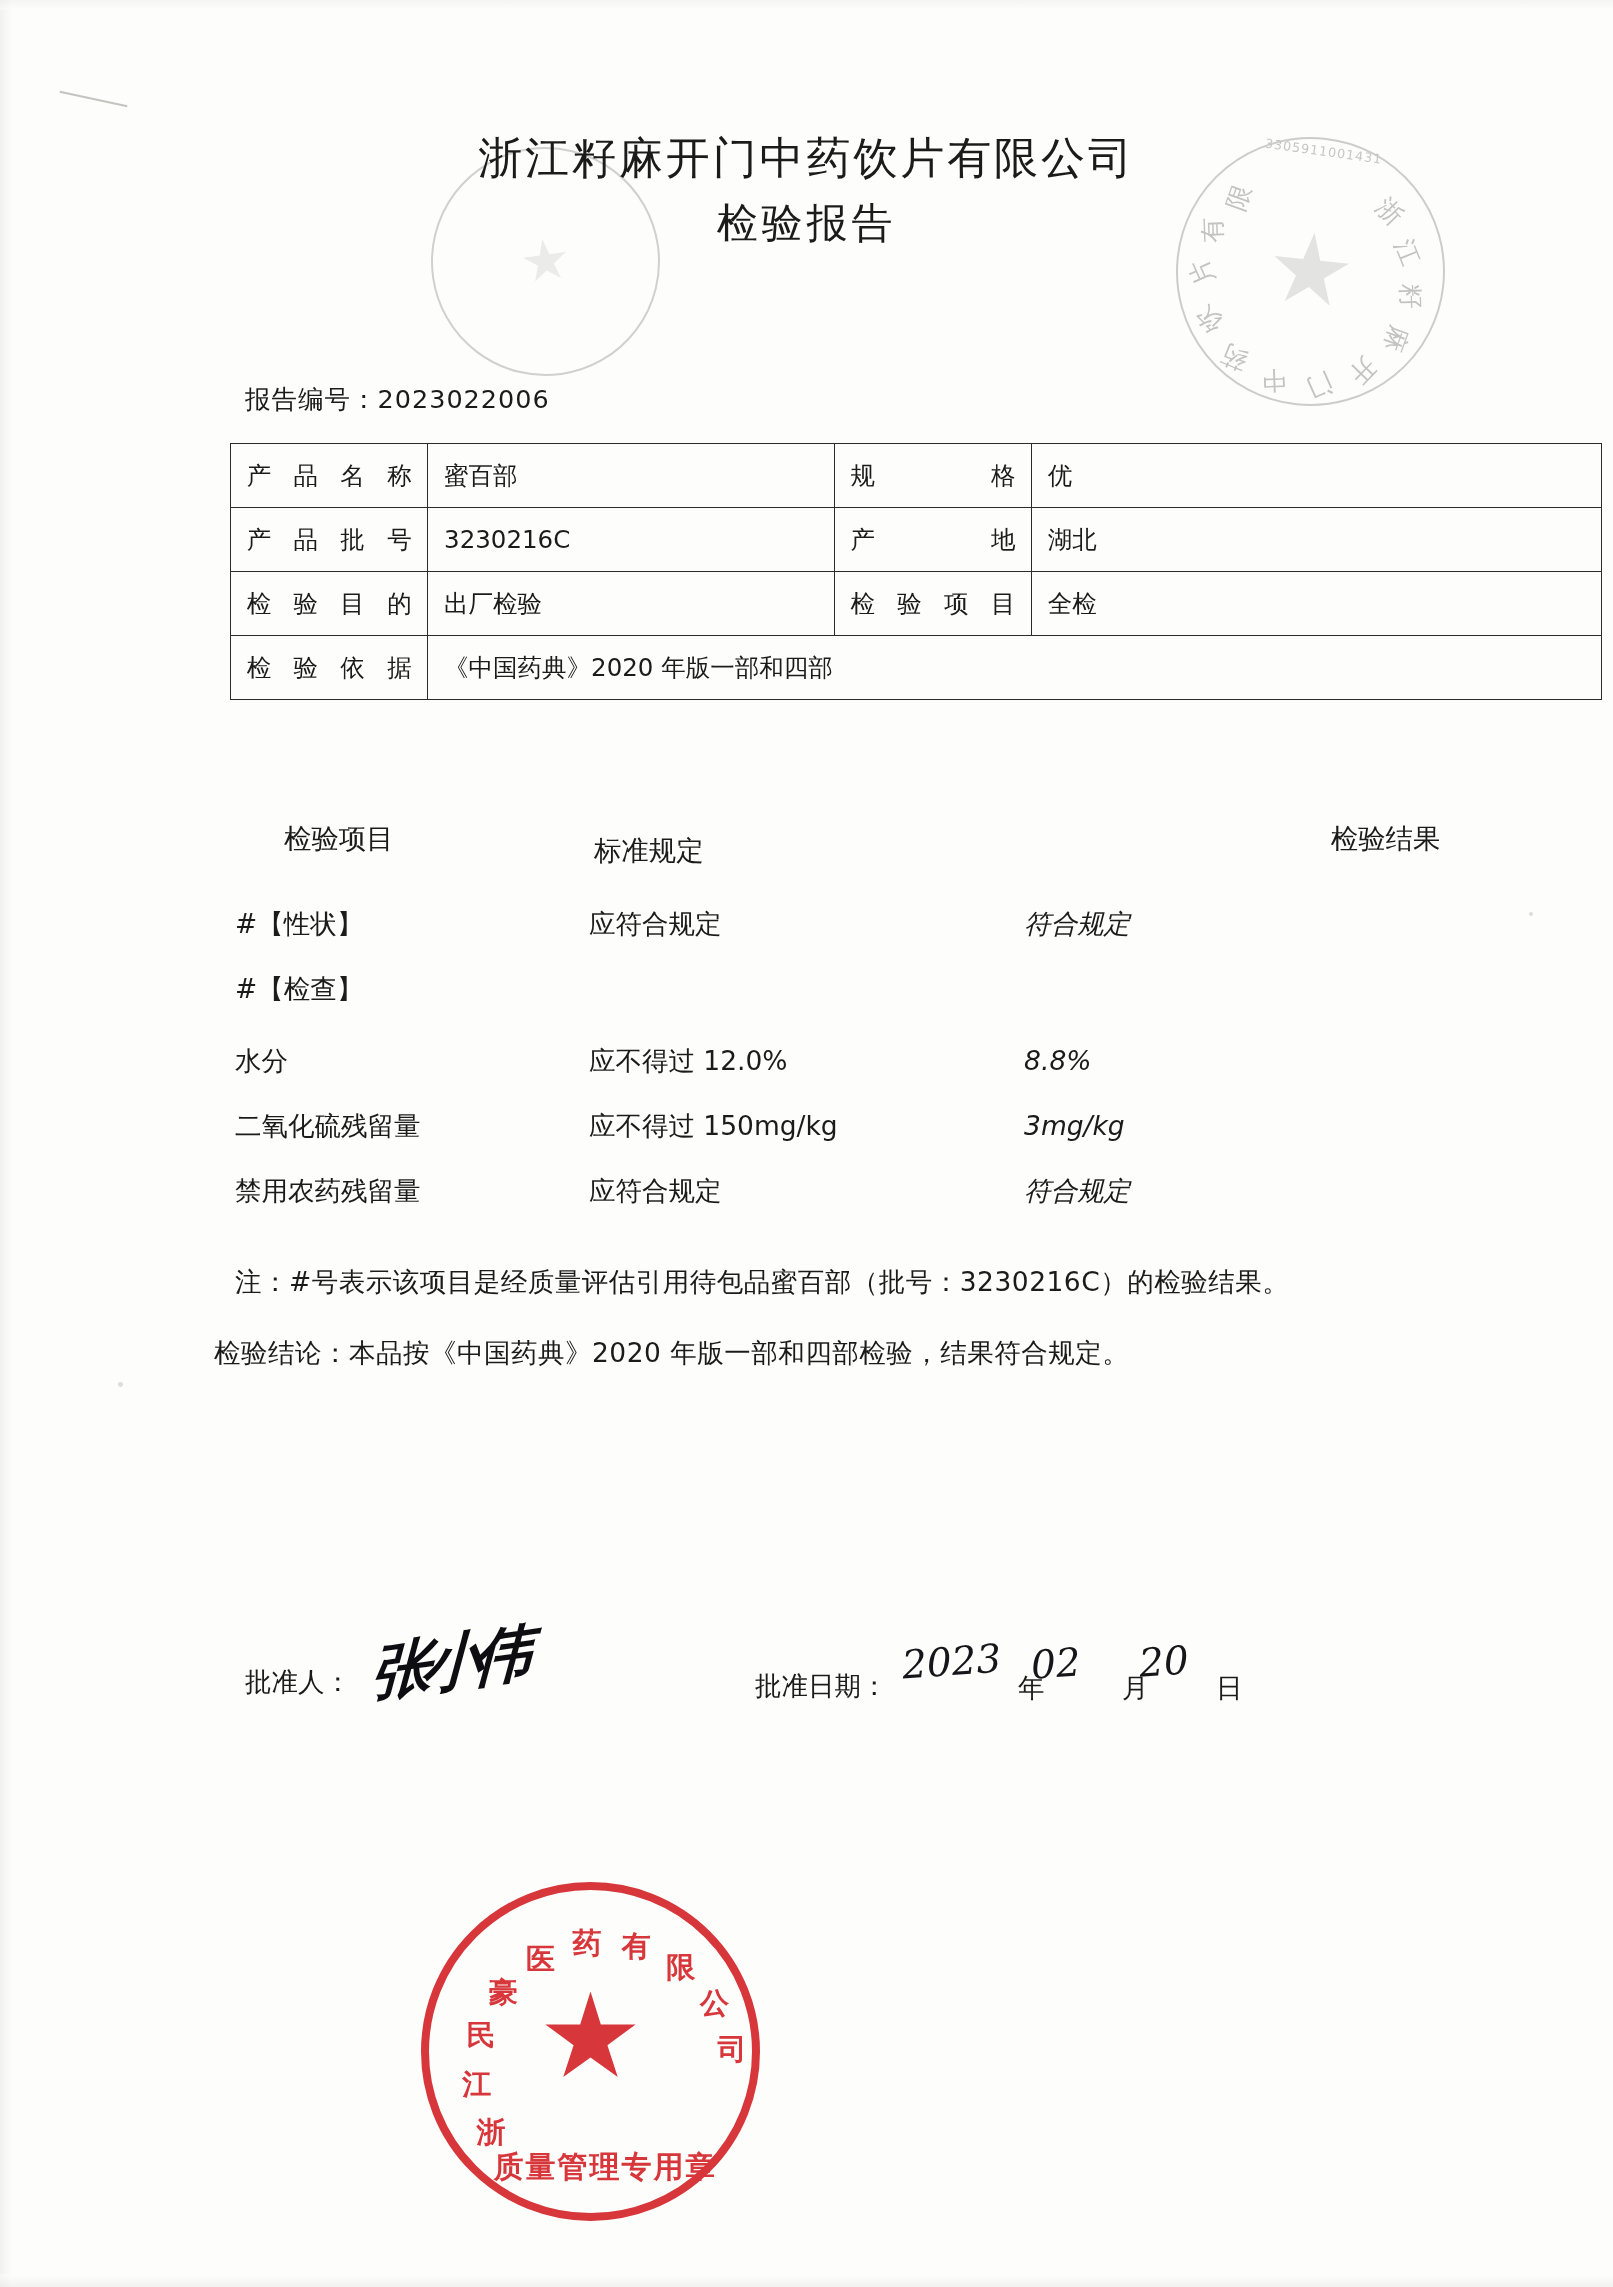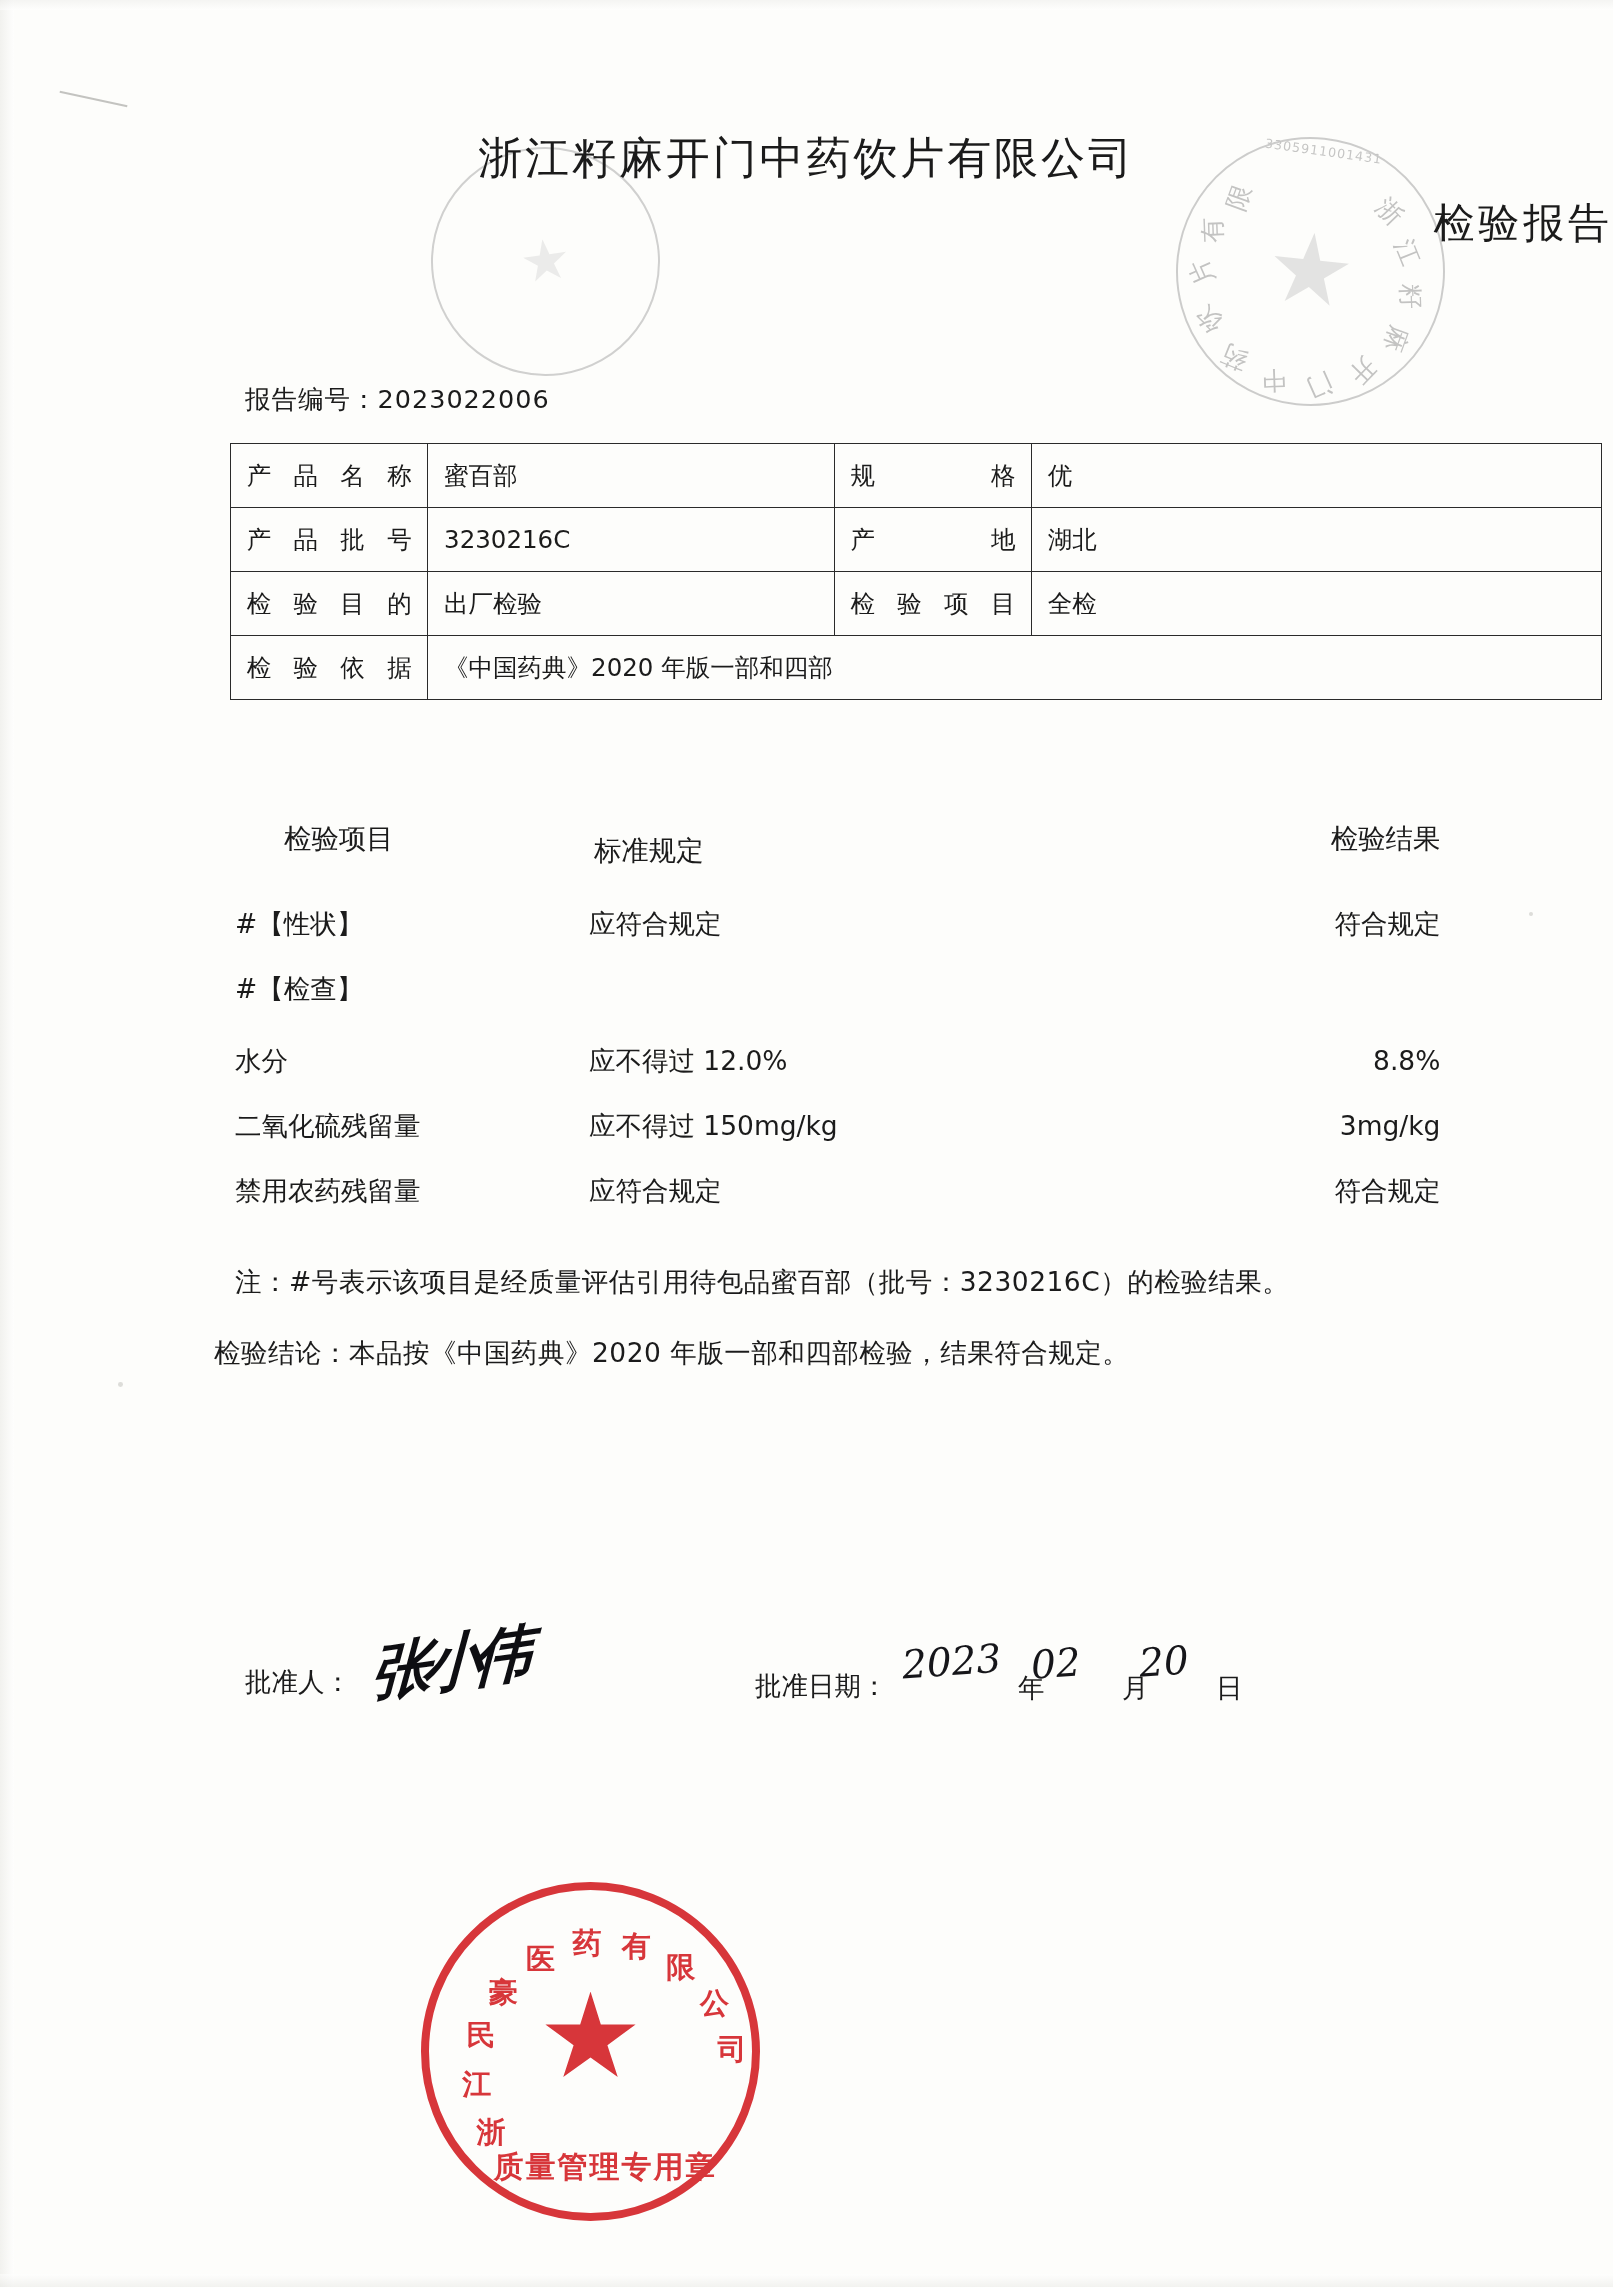"检验报告" .doc-title { text-align: right -> center }
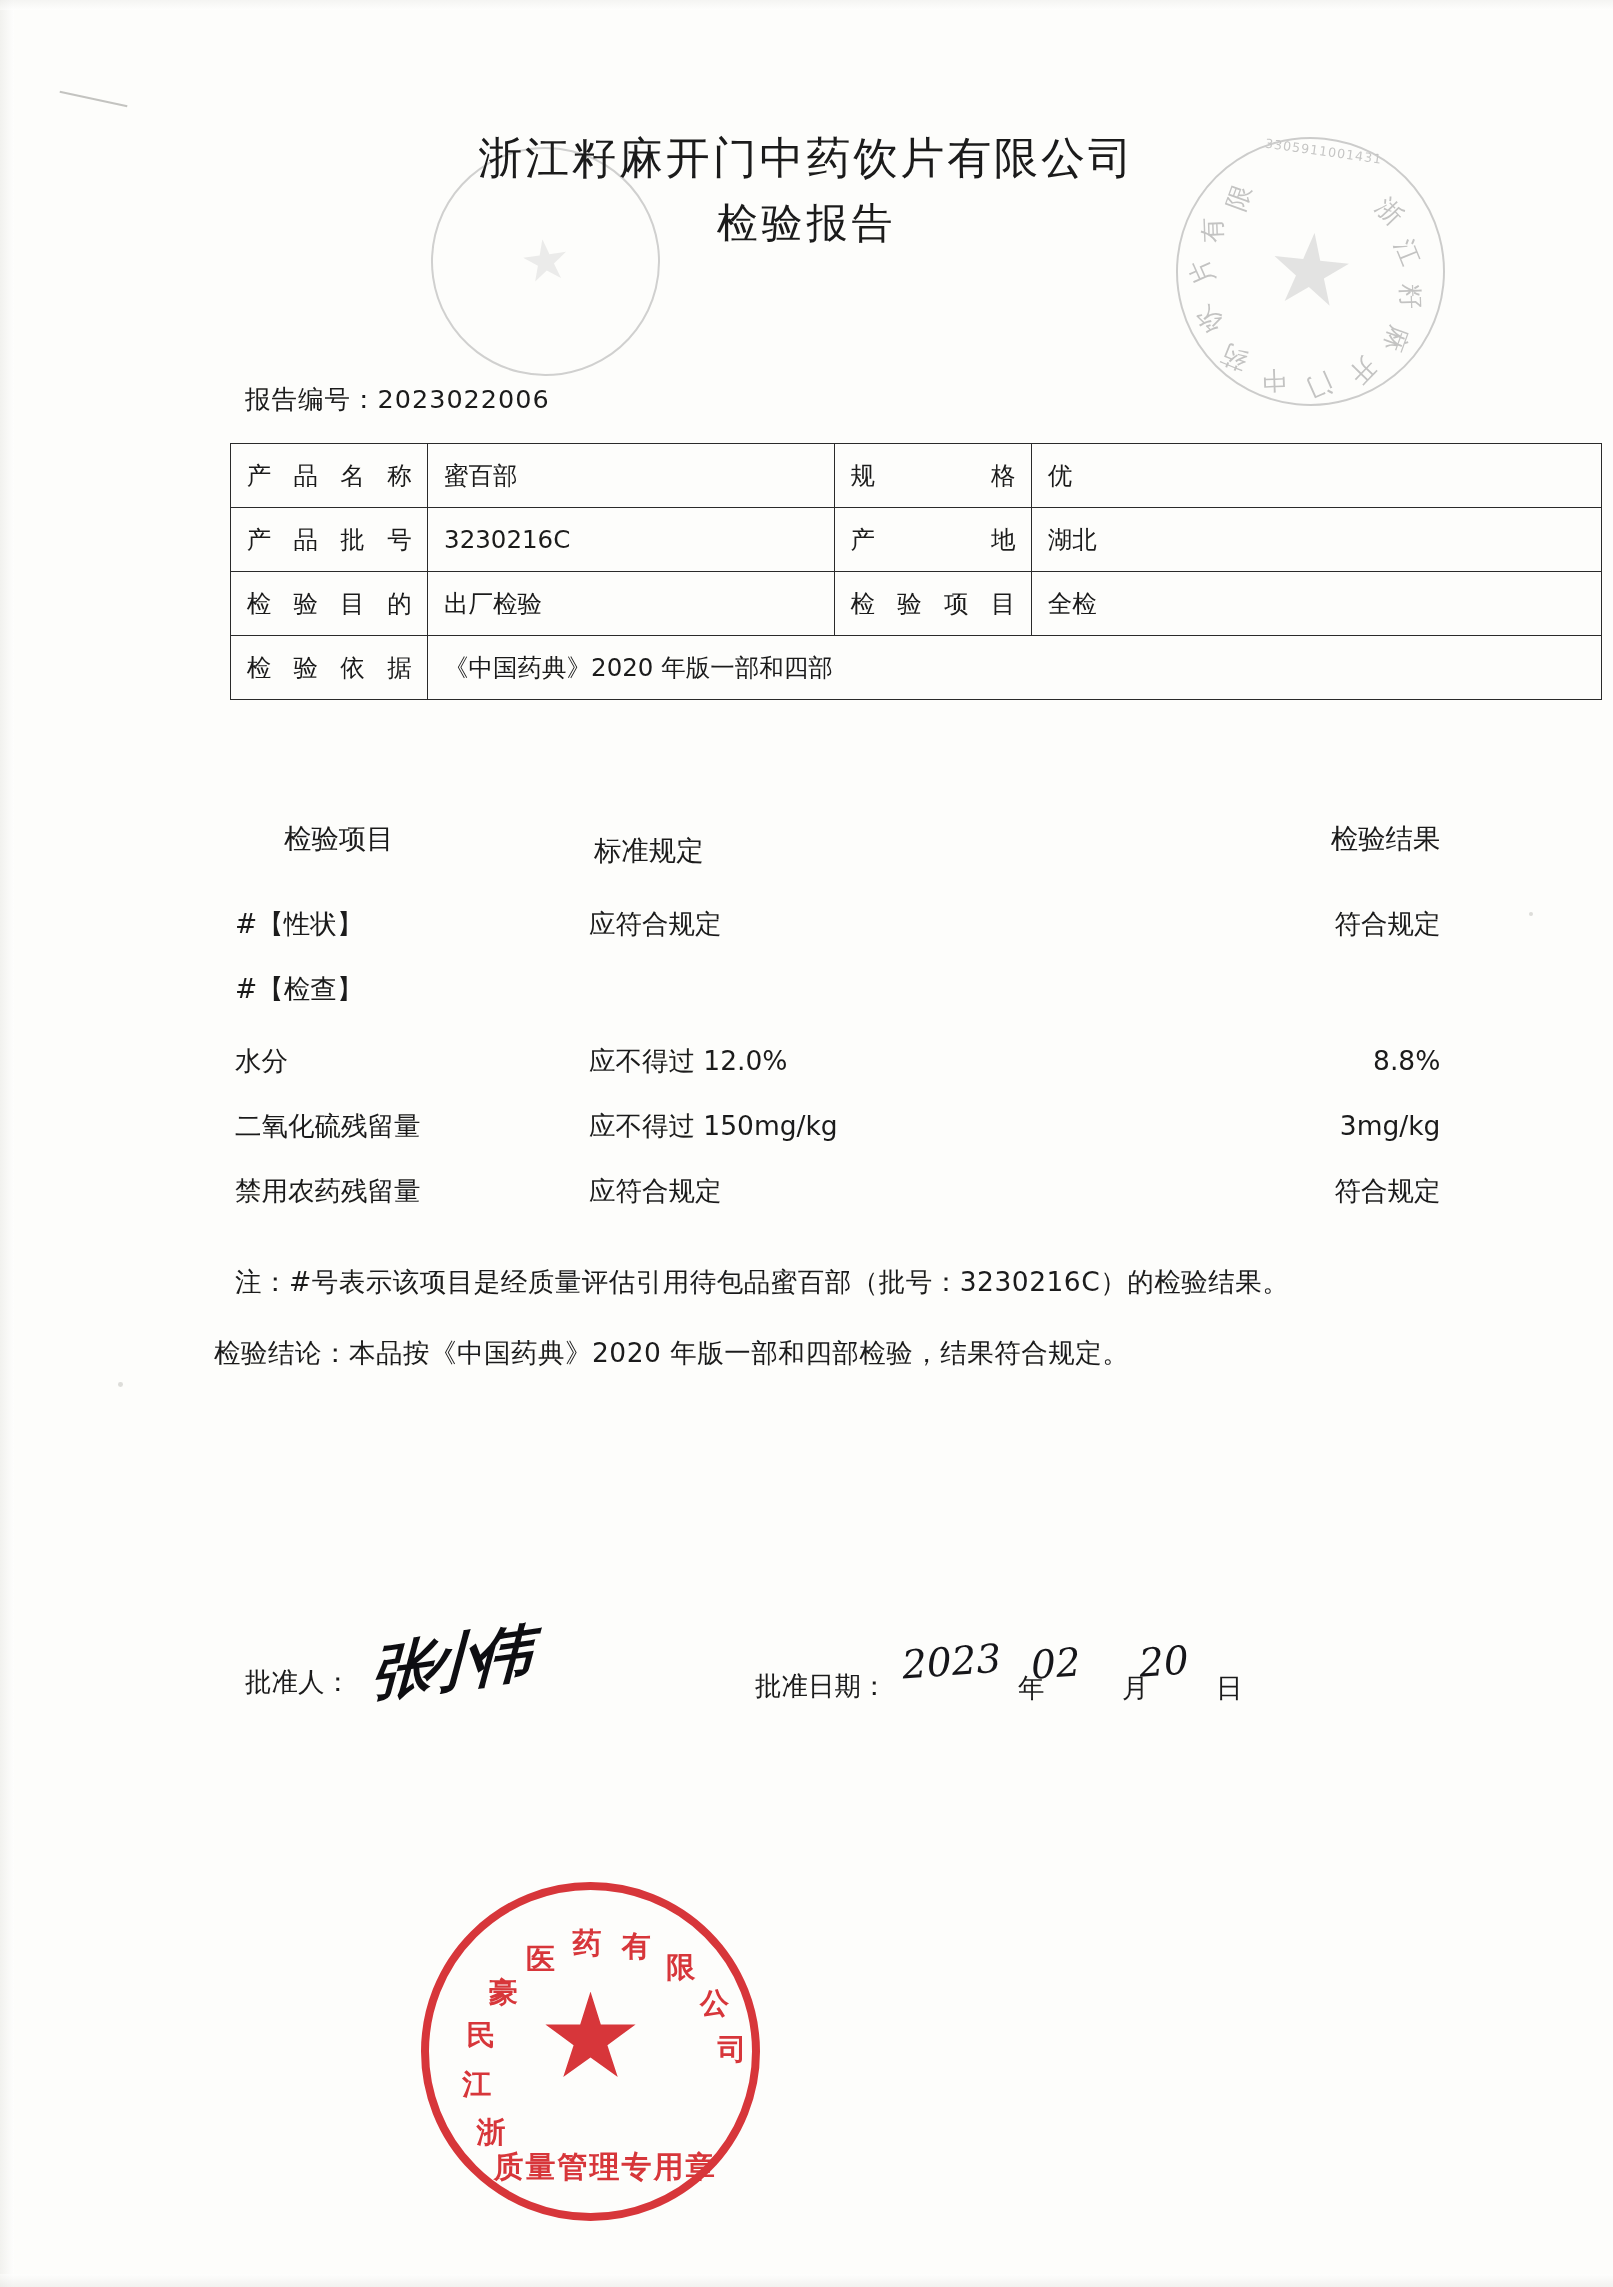"符合规定" .res-row .c3 { font-style: none -> italic; text-align: right -> none }
